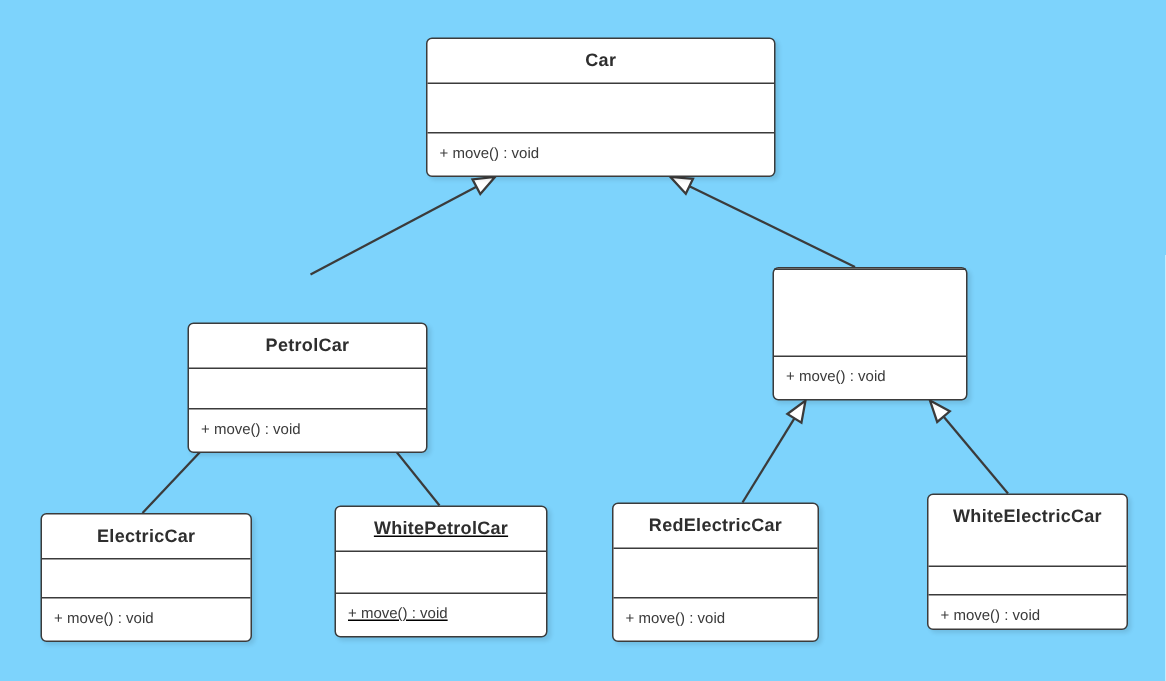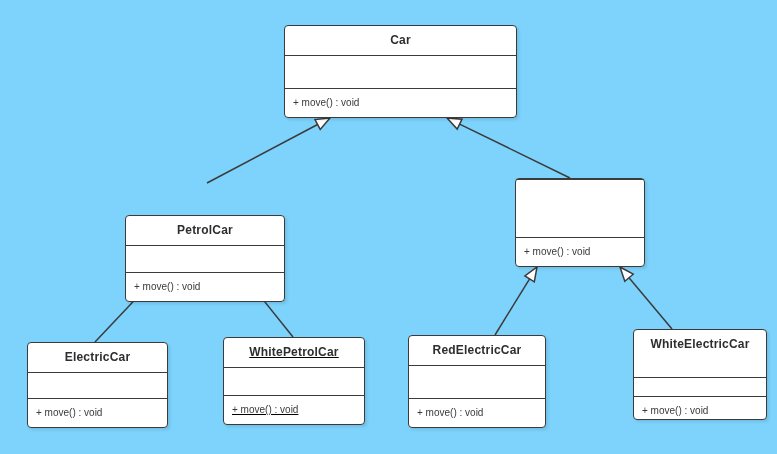"WhiteElectricCar" div.uml-class { left: 633px -> 618px }
